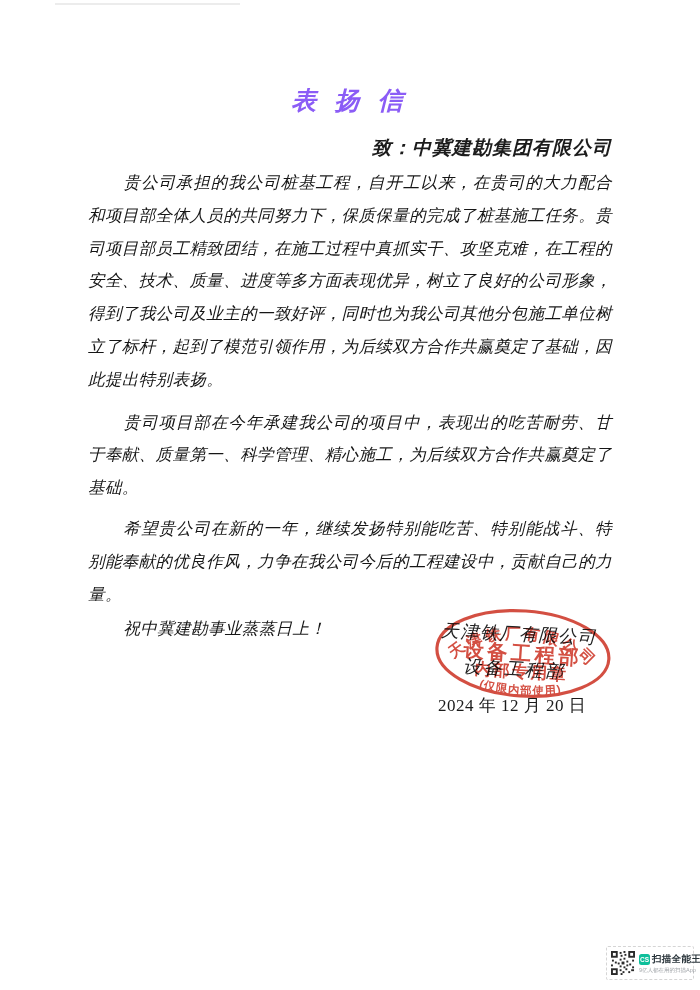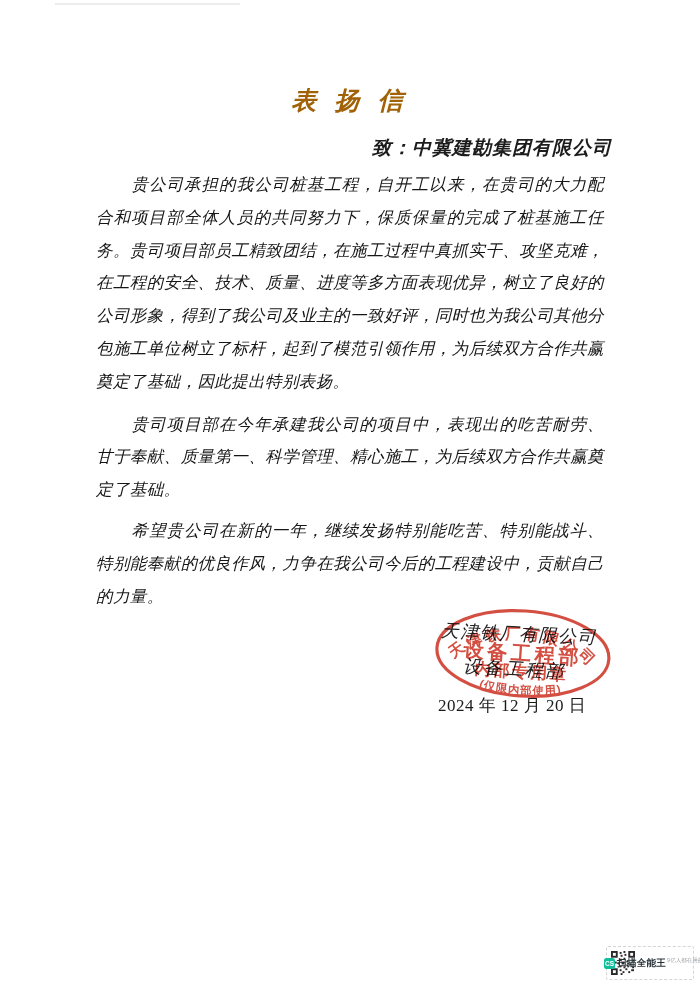"表 扬 信" .title { color: #a16207 -> #8b5cf6 }
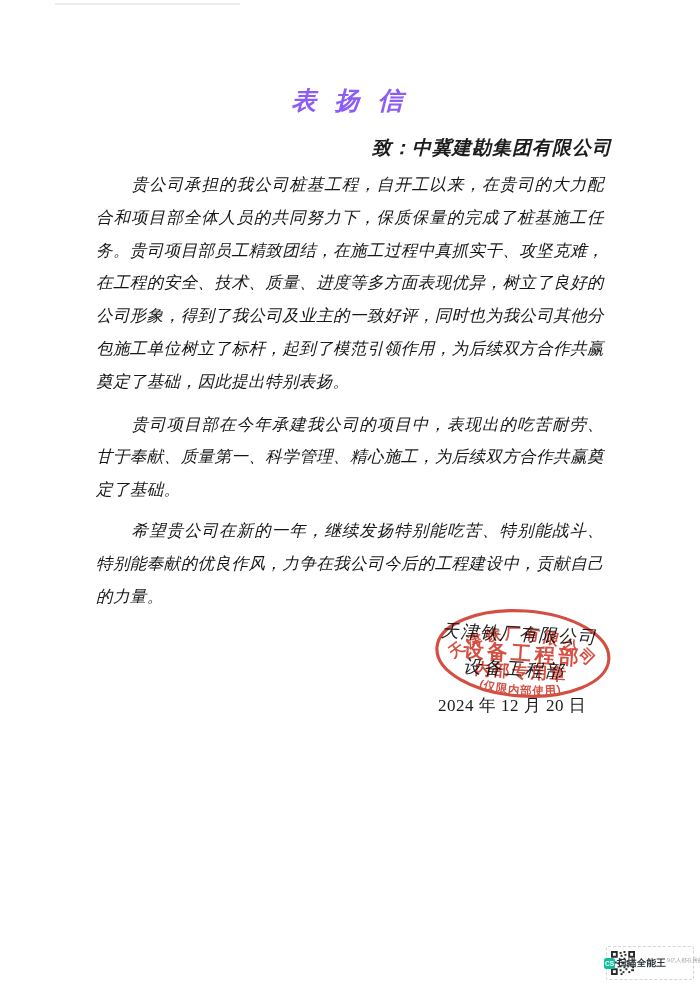"贵公司承担的我公司桩基工程，自开工以来，在贵司的大力配合和项目部全体人员的共同努" .body-para { margin: 8px -> 0 }
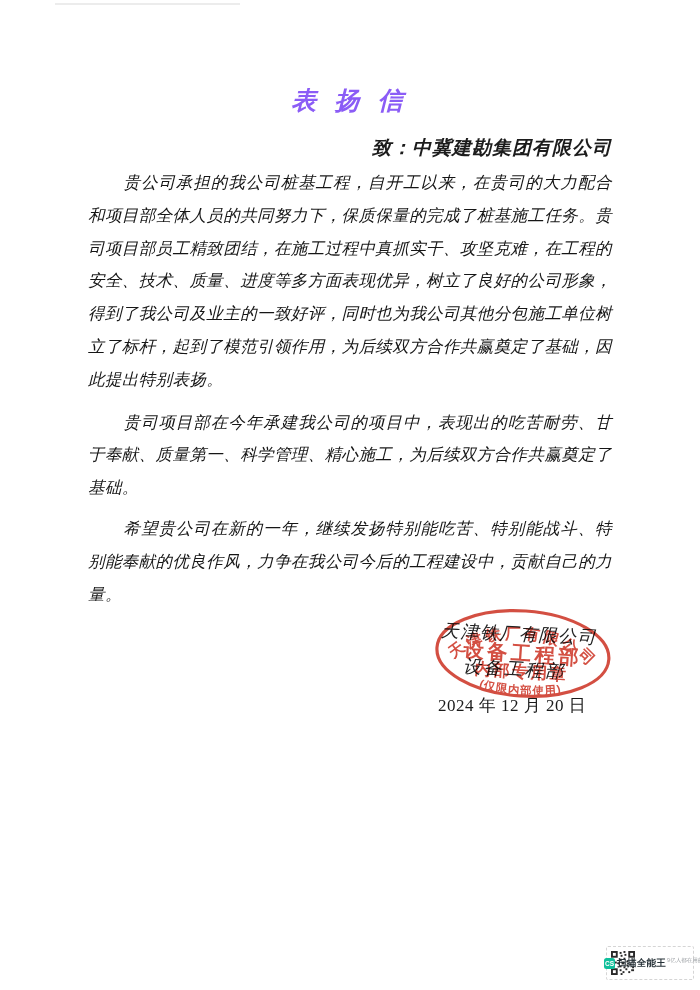"祝中冀建勘事业蒸蒸日上！" p.body-para { html: none -> <p>祝中冀建勘事业蒸蒸日上！</p> }
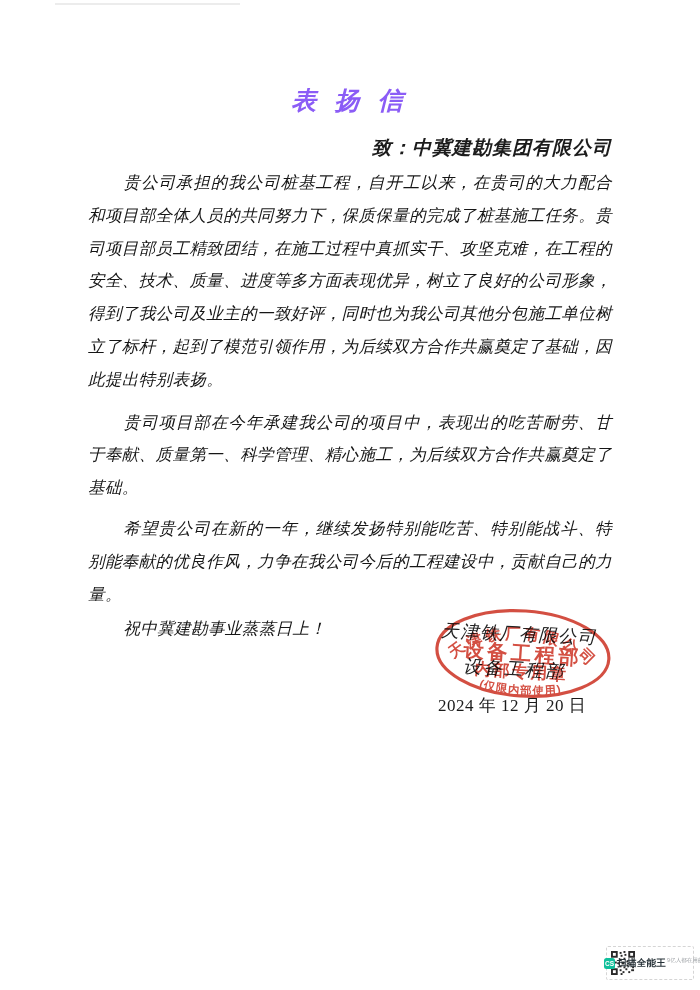"扫描全能王" .cs-right { flex-direction: row -> column }
